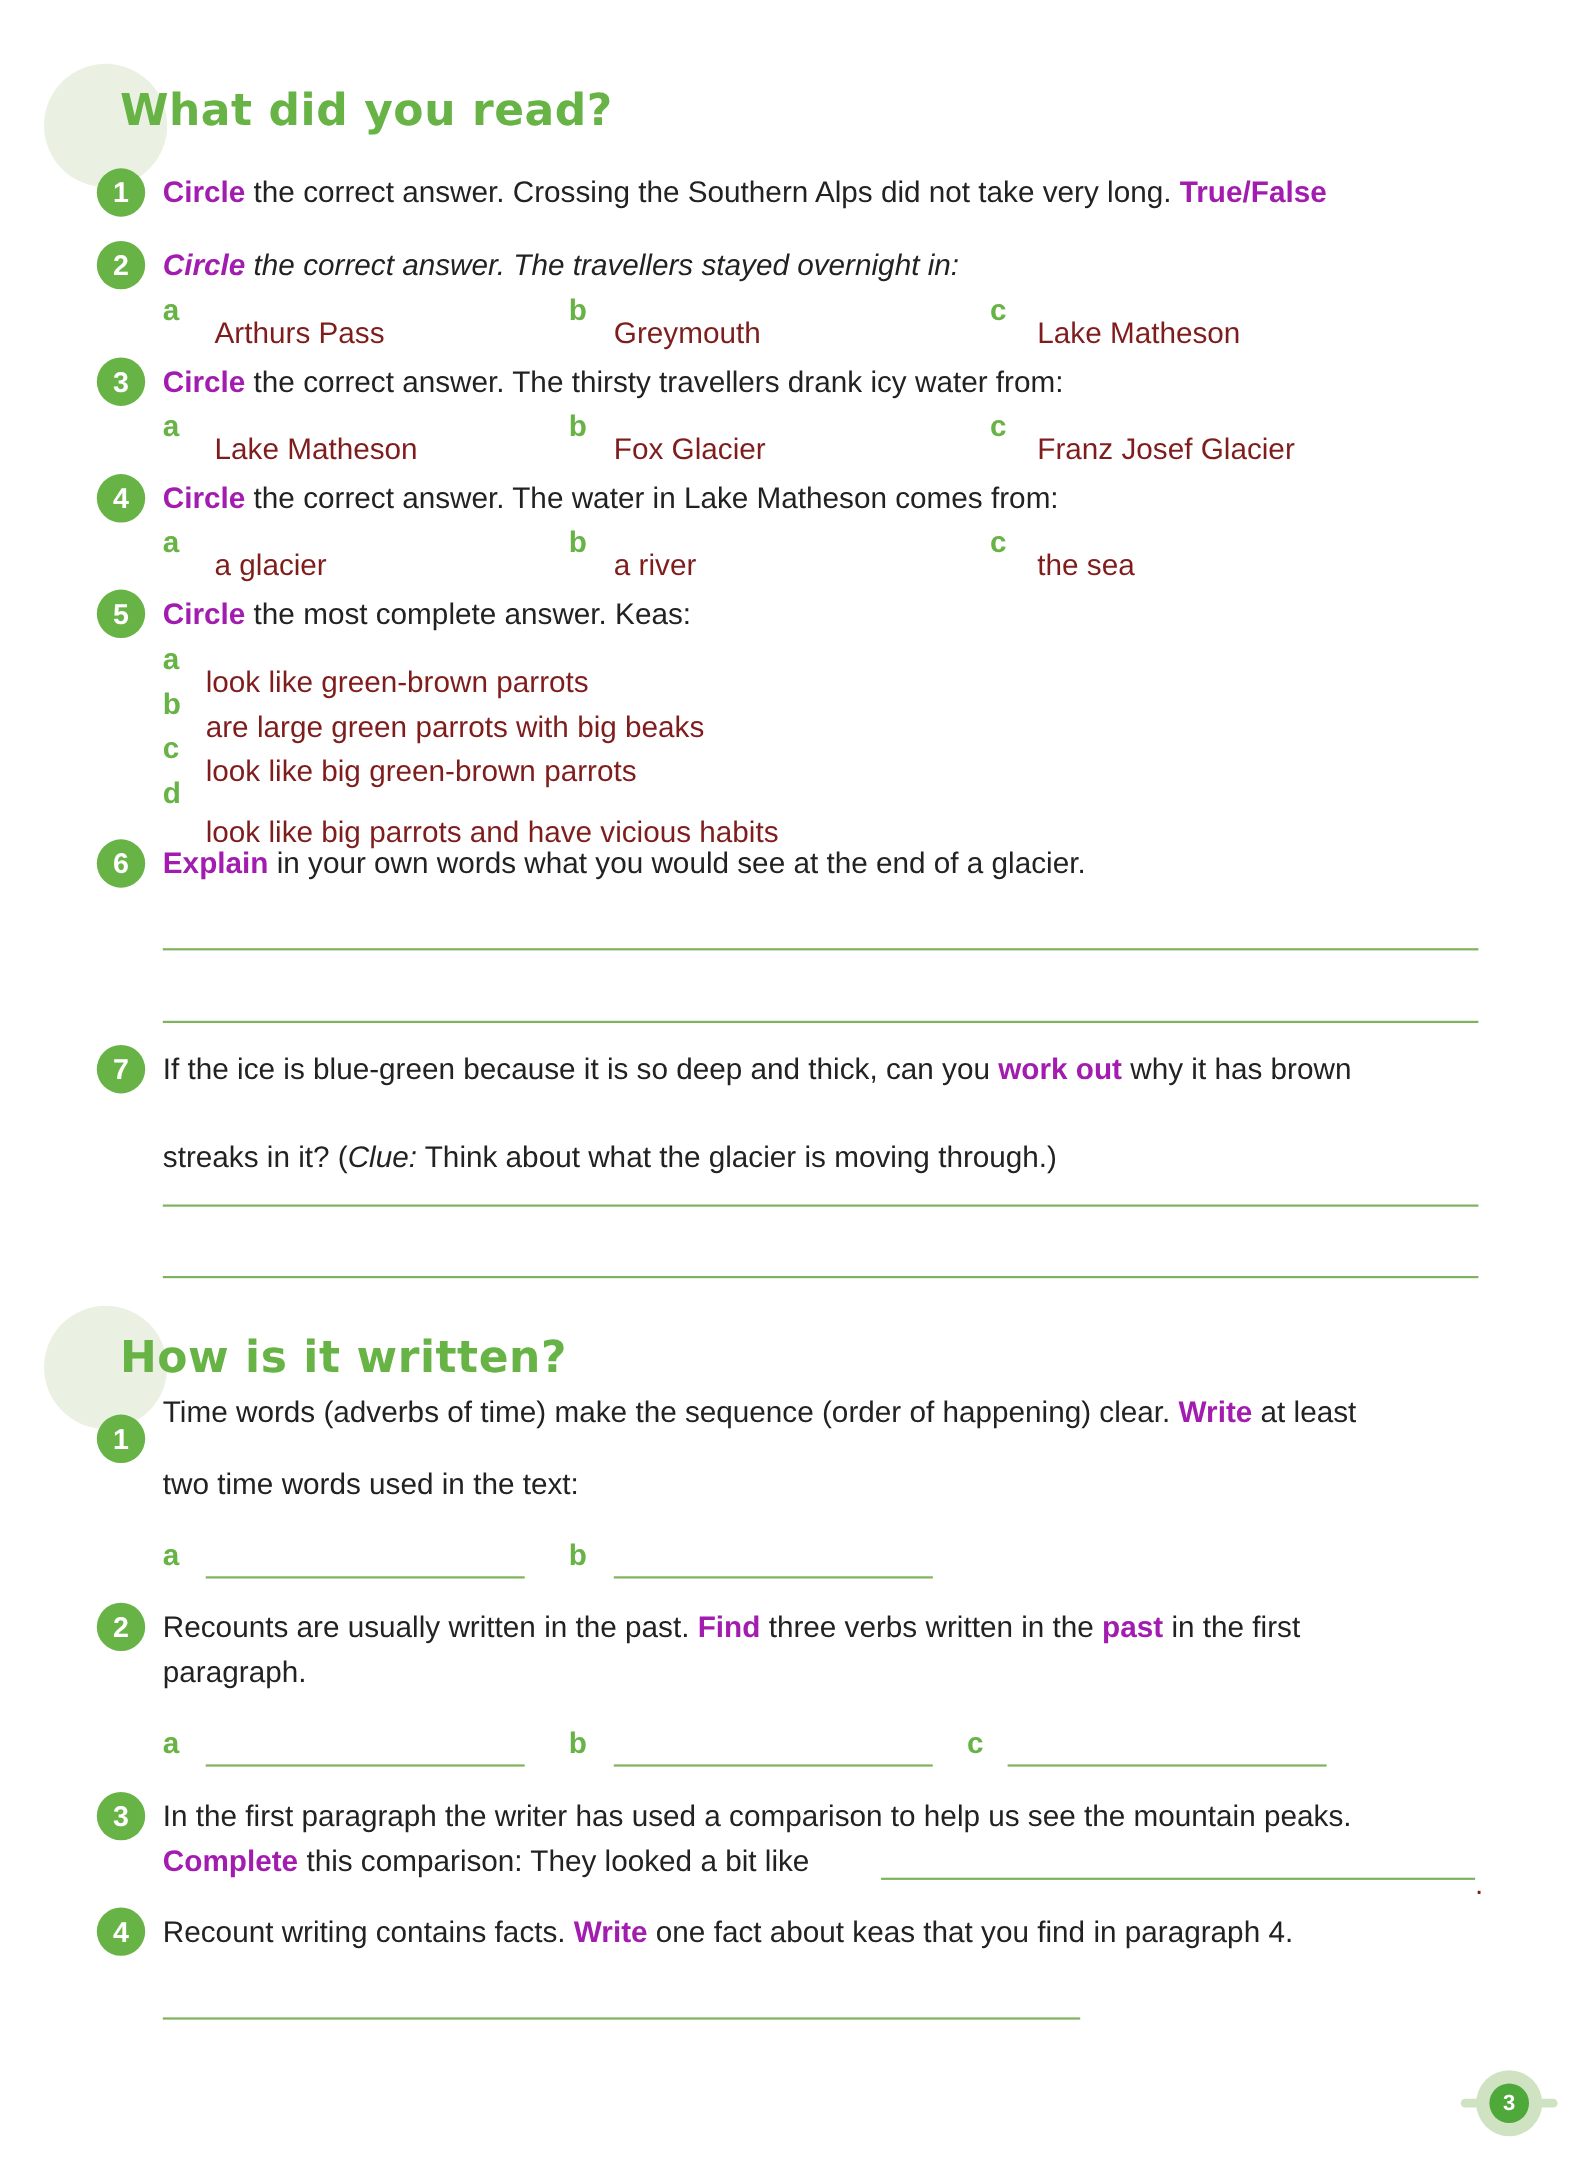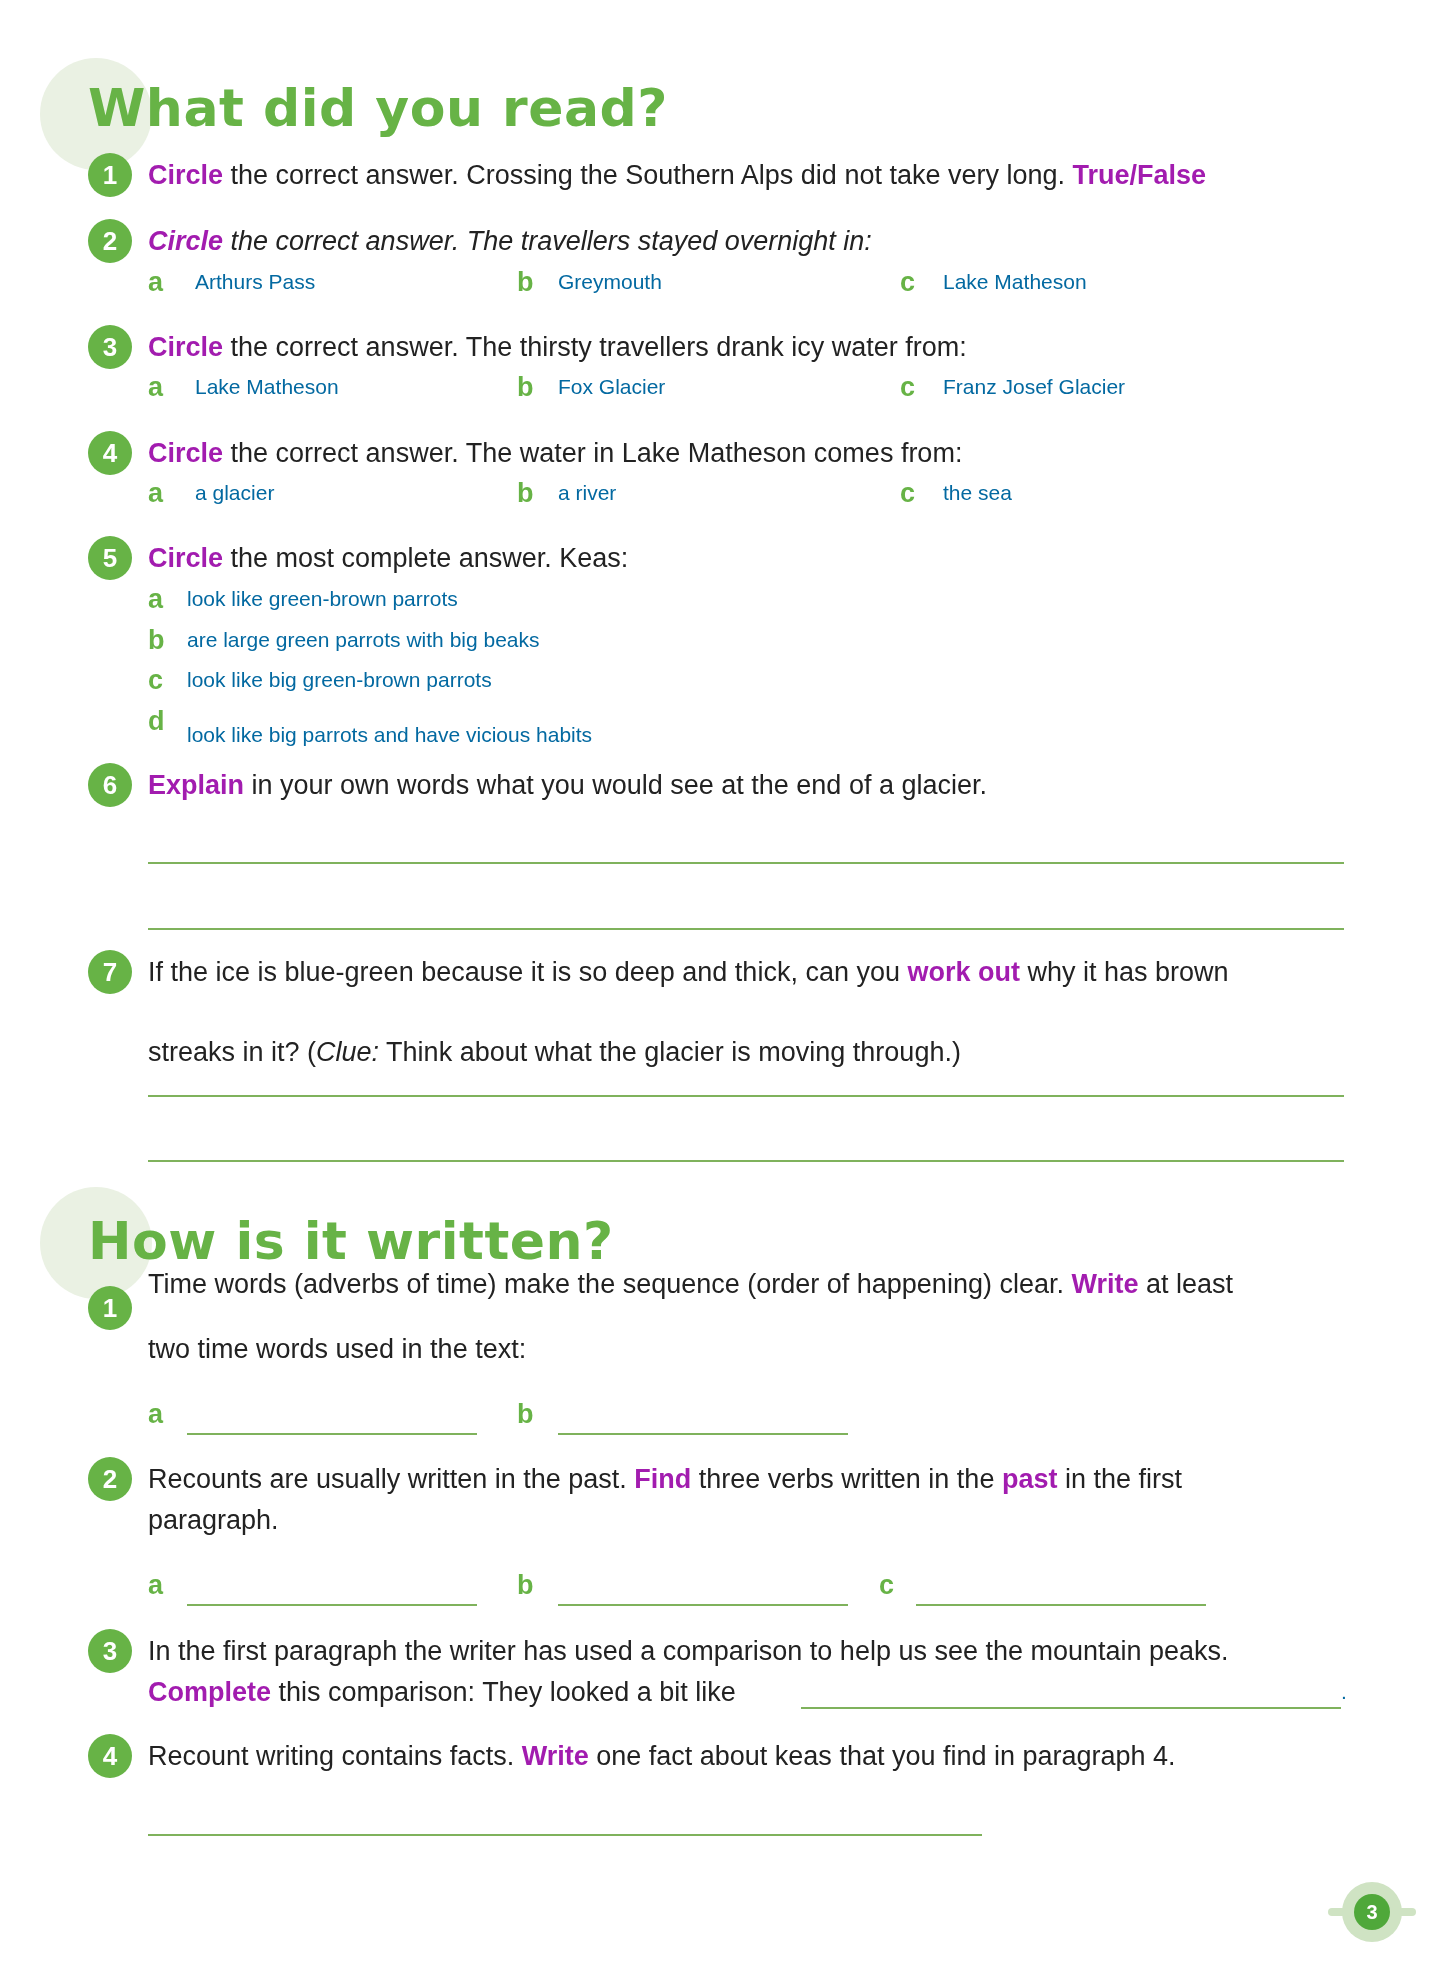"What did you read?" .heading { font-size: 52px -> 40px; margin-left: none -> 21px }
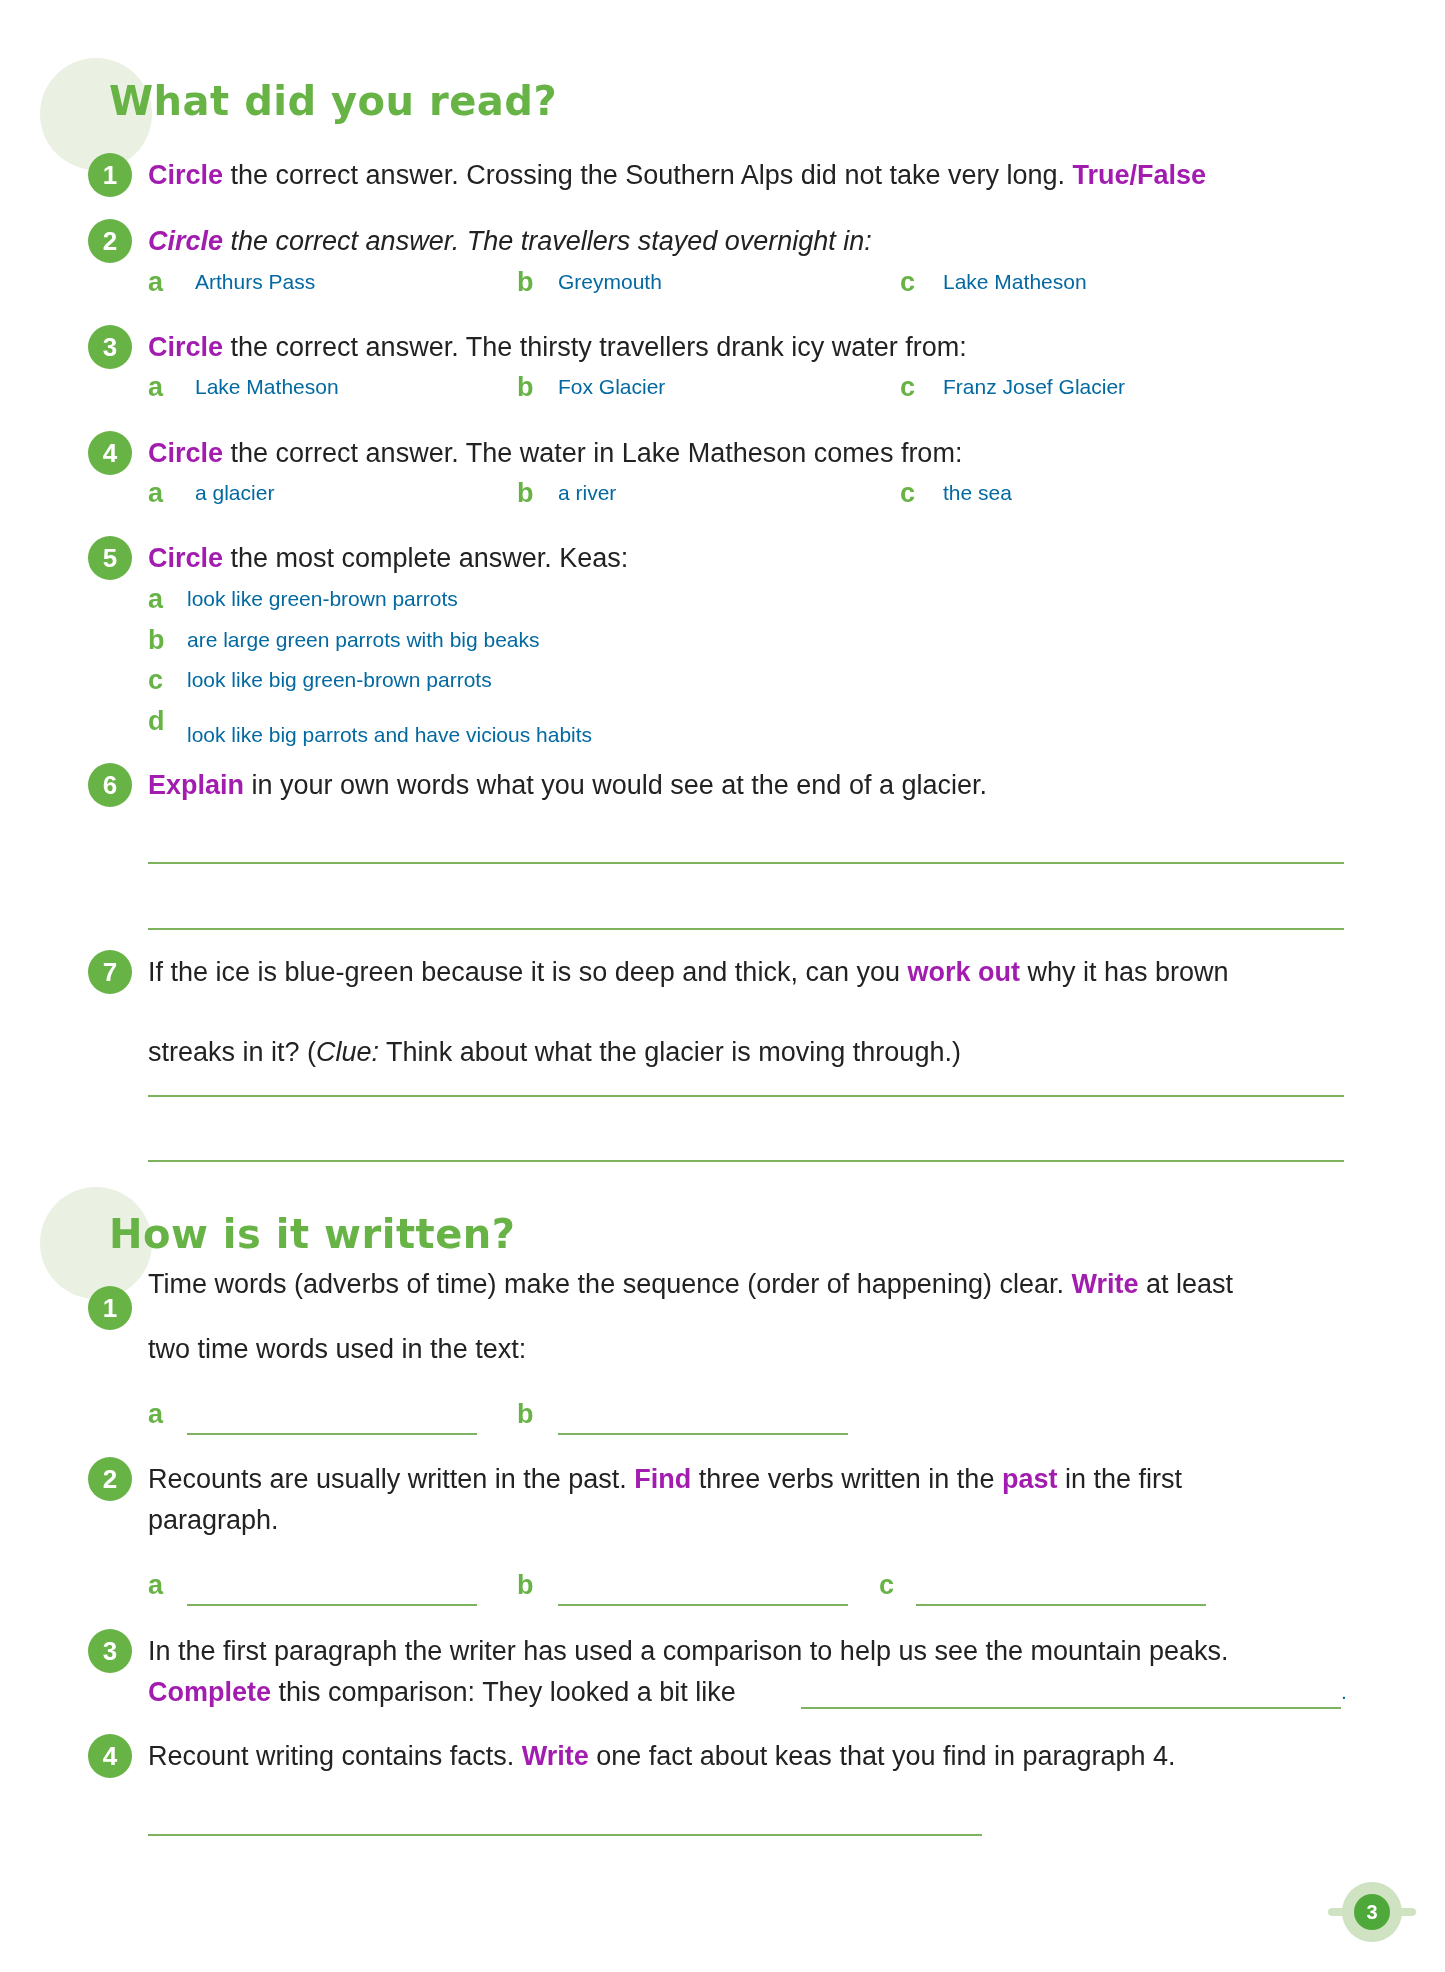"Arthurs Pass" .opt-text { color: #0369a1 -> #7f1d1d; font-size: 21px -> 27px; margin-top: none -> 21px }
